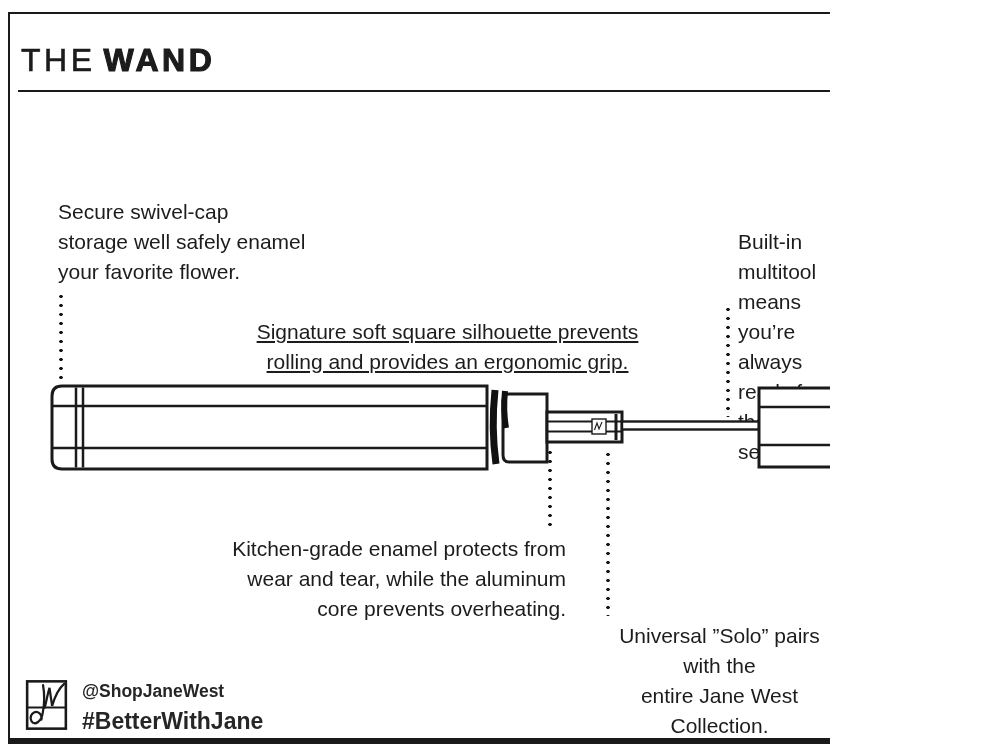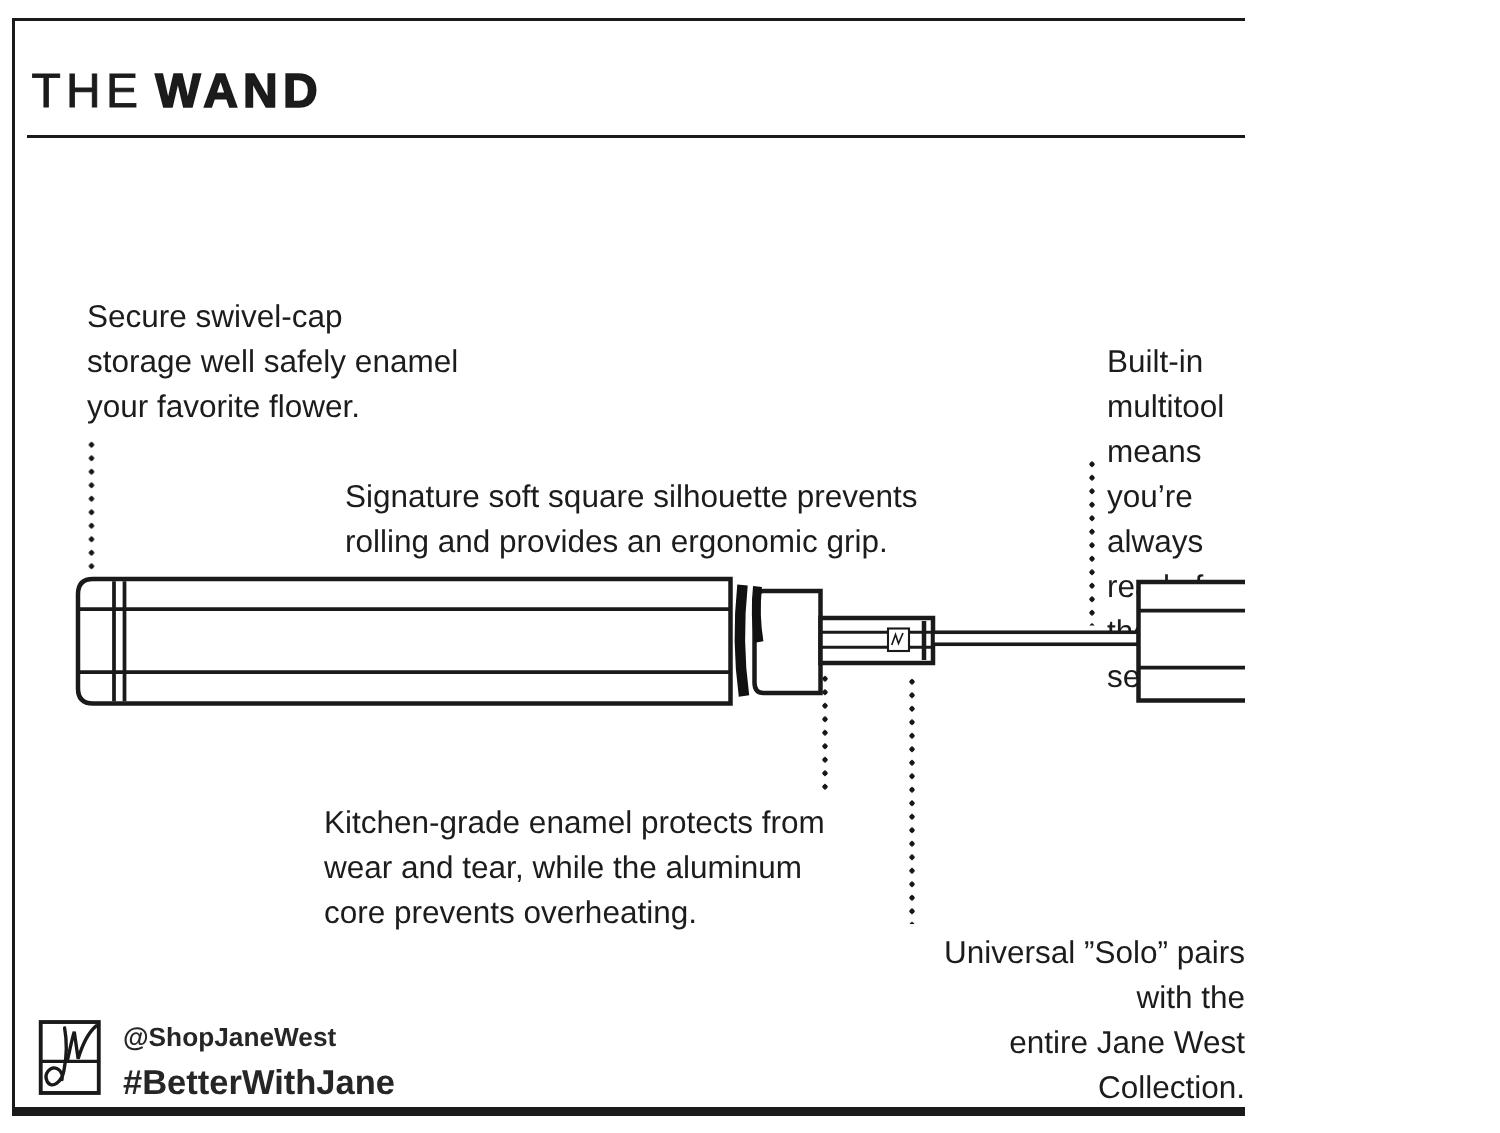"Signature soft square silhouette" .ann-silhouette { left: 230px -> 240px; text-align: left -> center; text-decoration: none -> underline }
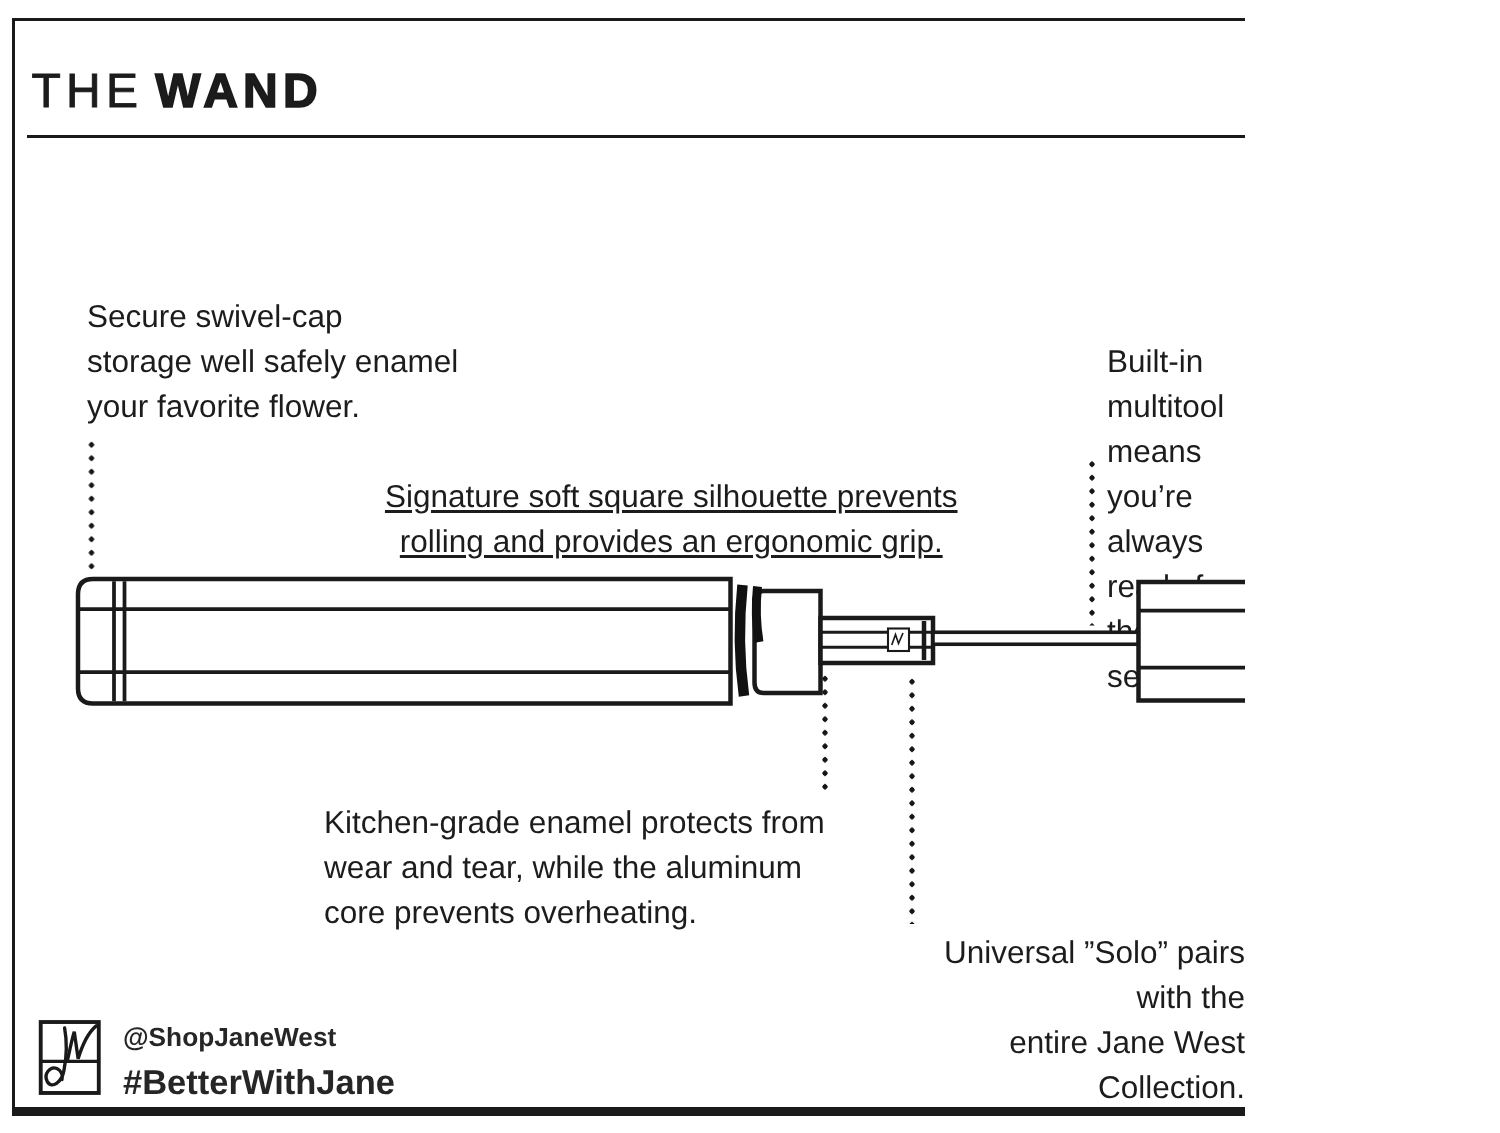"Kitchen-grade enamel protects from" .ann-enamel { text-align: none -> right }
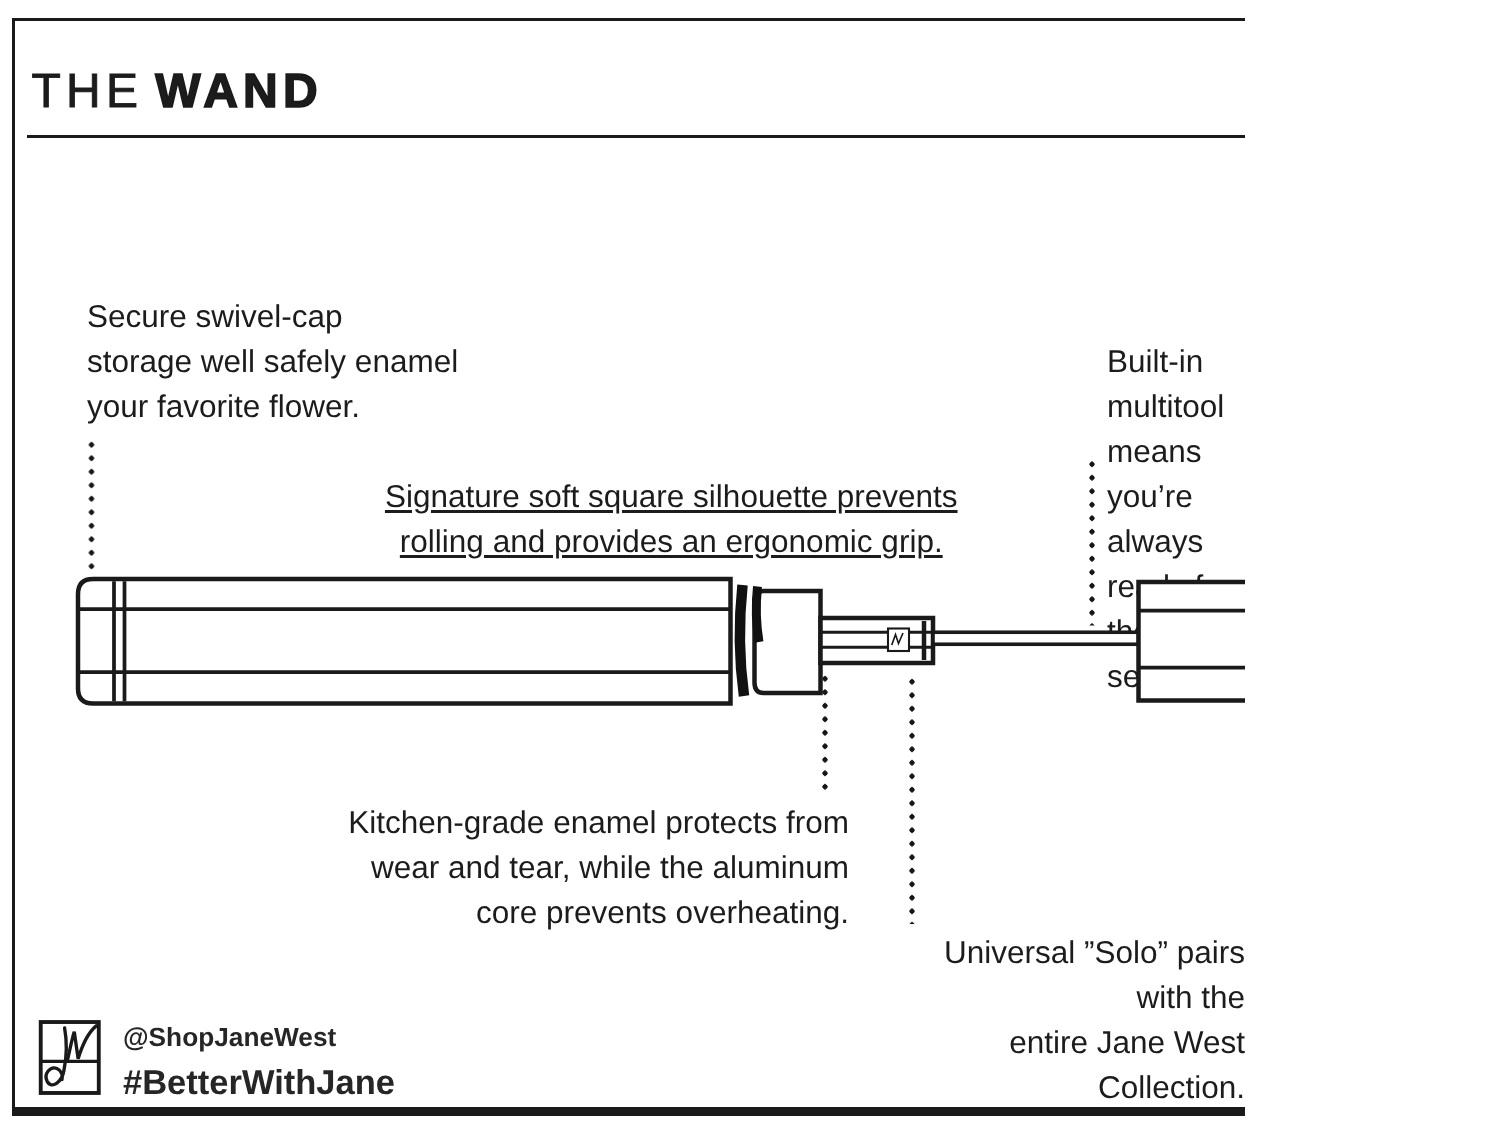"Universal ”Solo” pairs with the" .ann-solo { text-align: right -> center }
